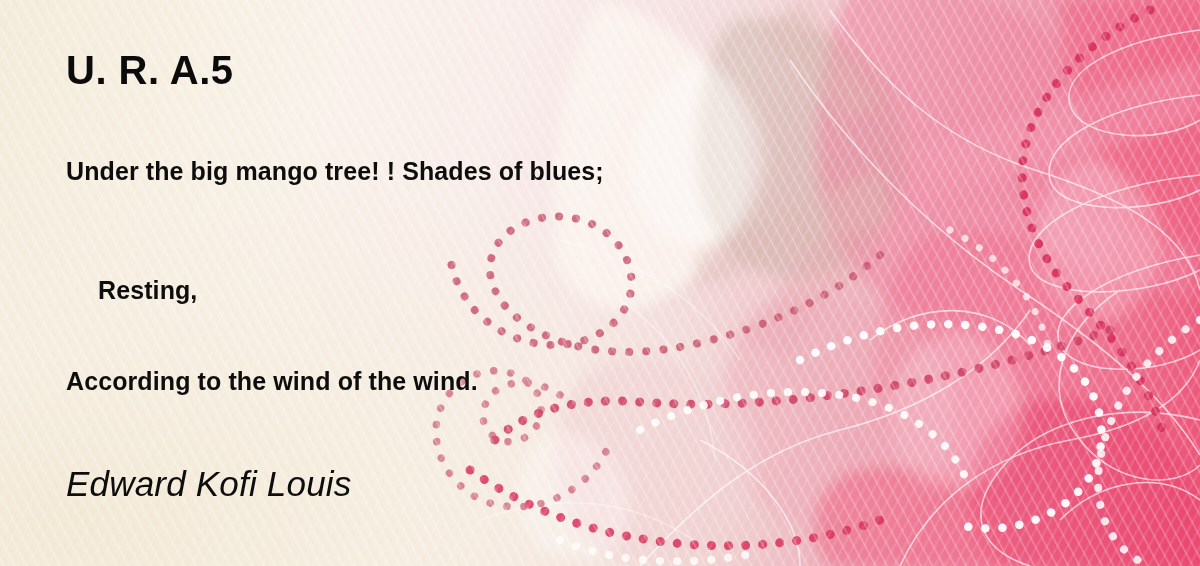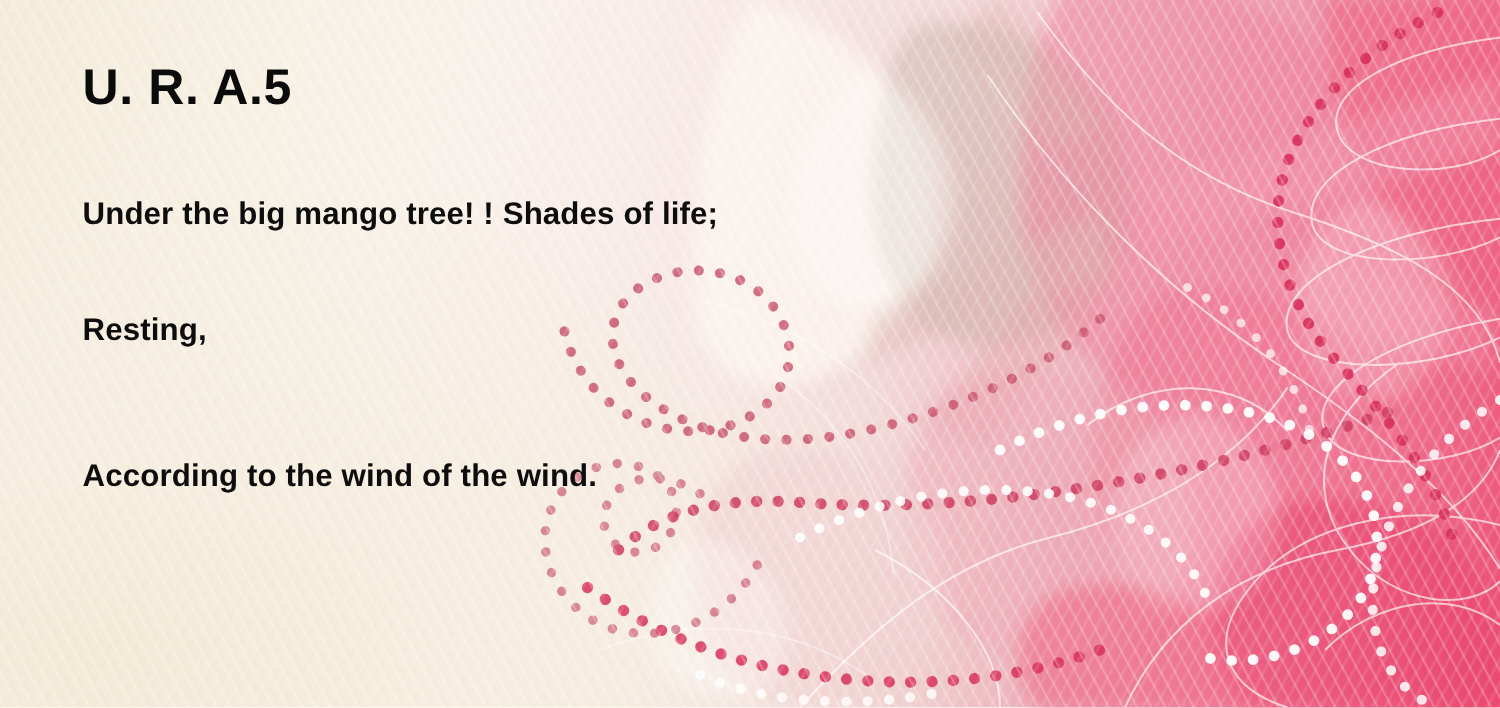"Under the big mango tree!" div.poem-line { text: life -> blues }
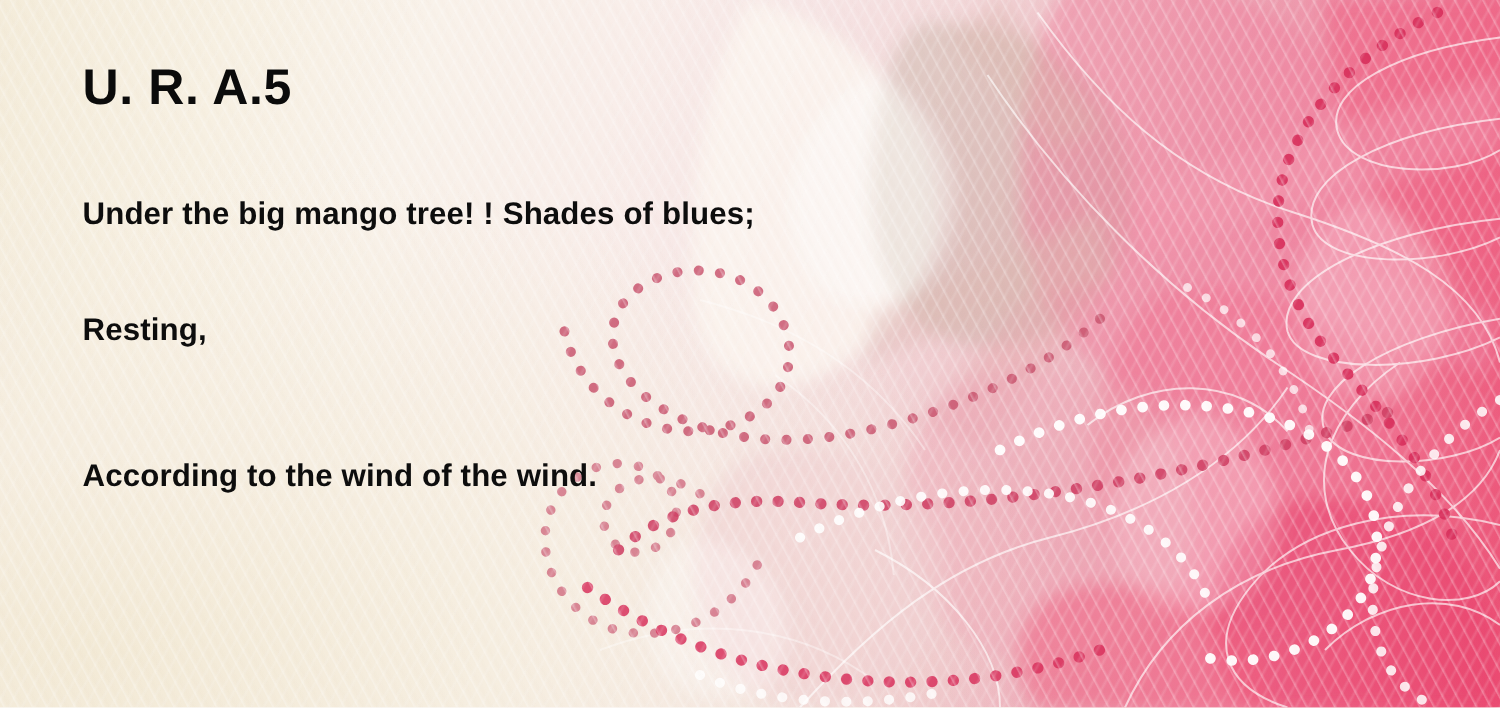"Resting," .poem-line.l2 { margin-left: none -> 32px; top: 250px -> 276px }
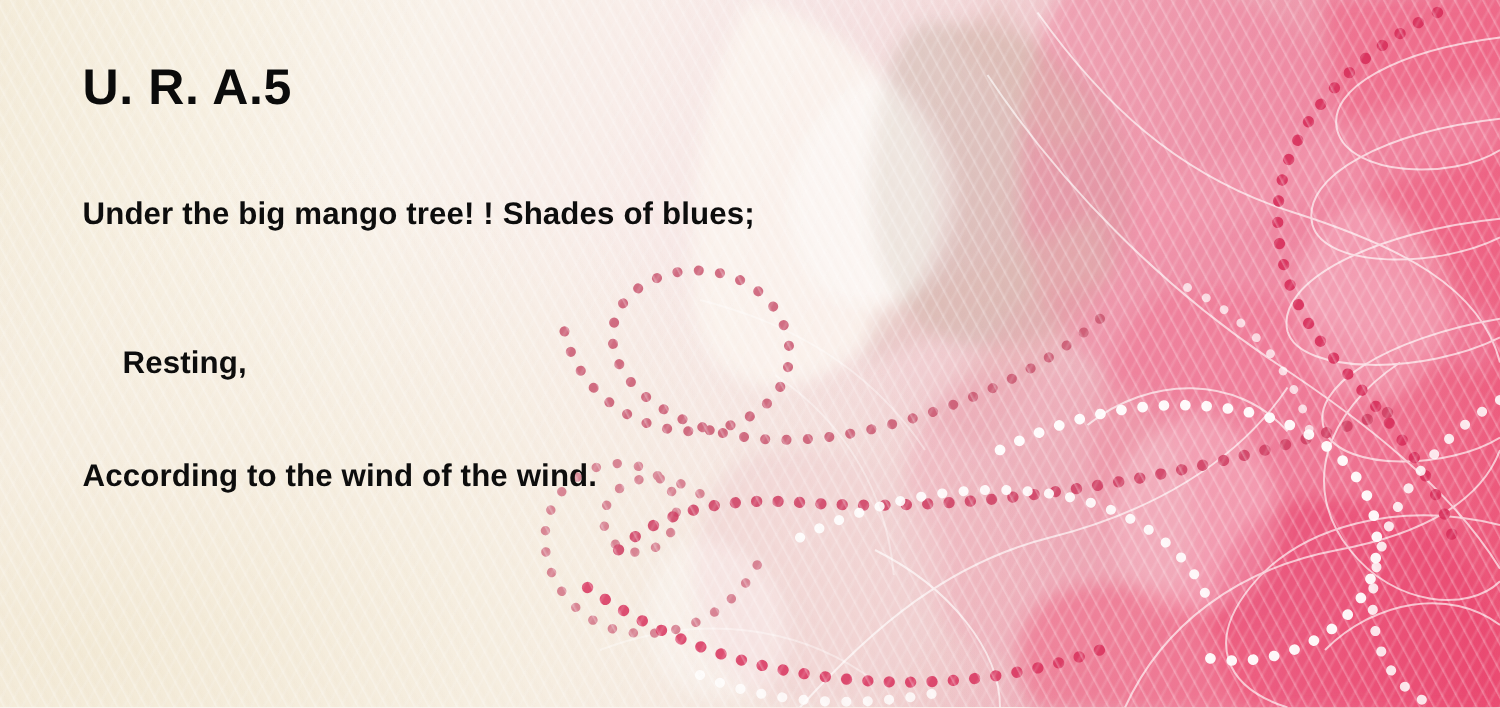"Edward Kofi Louis" div.poem-author { html: none -> <div>Edward Kofi Louis</div> }
